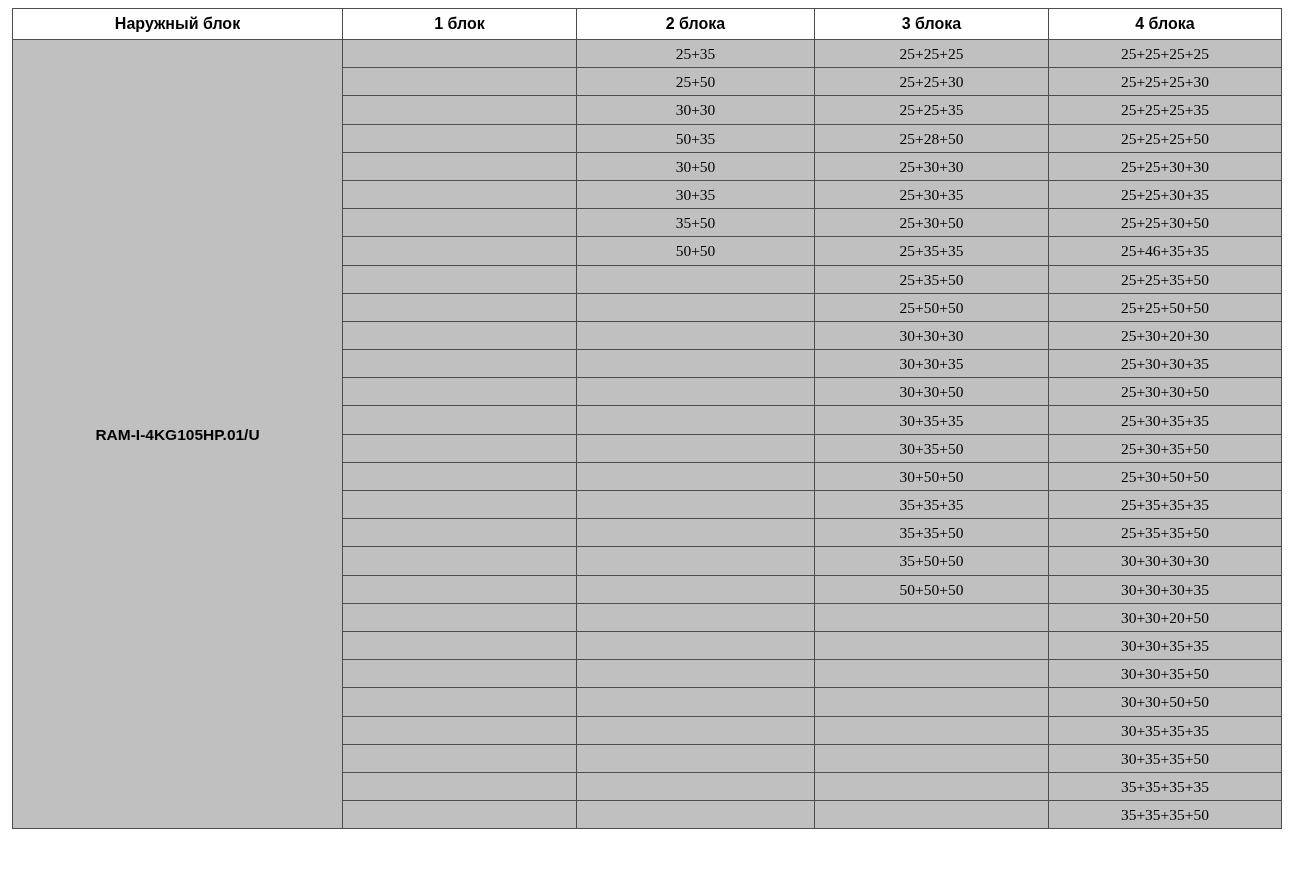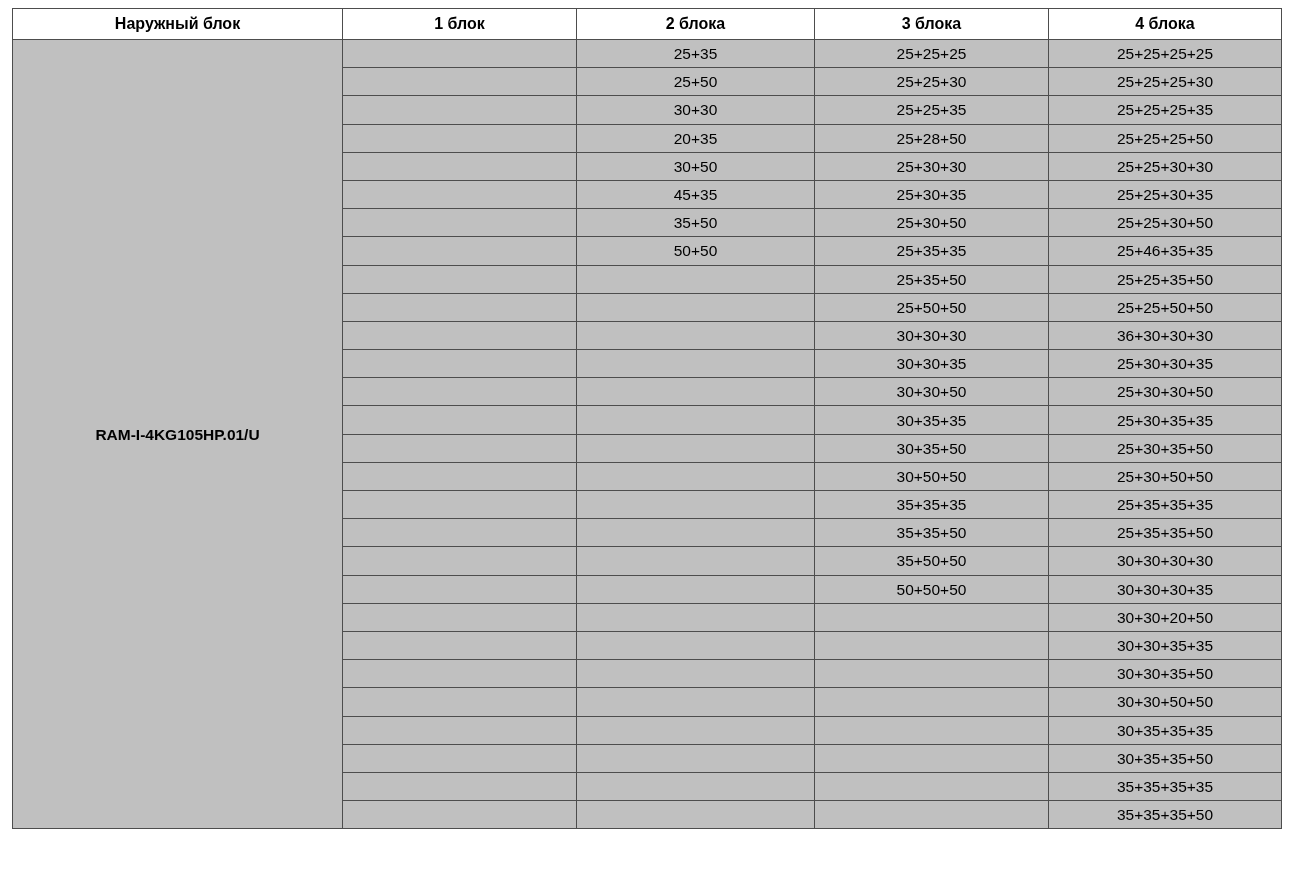"25+35" td.data-cell { font-family: none -> Liberation Serif, serif }
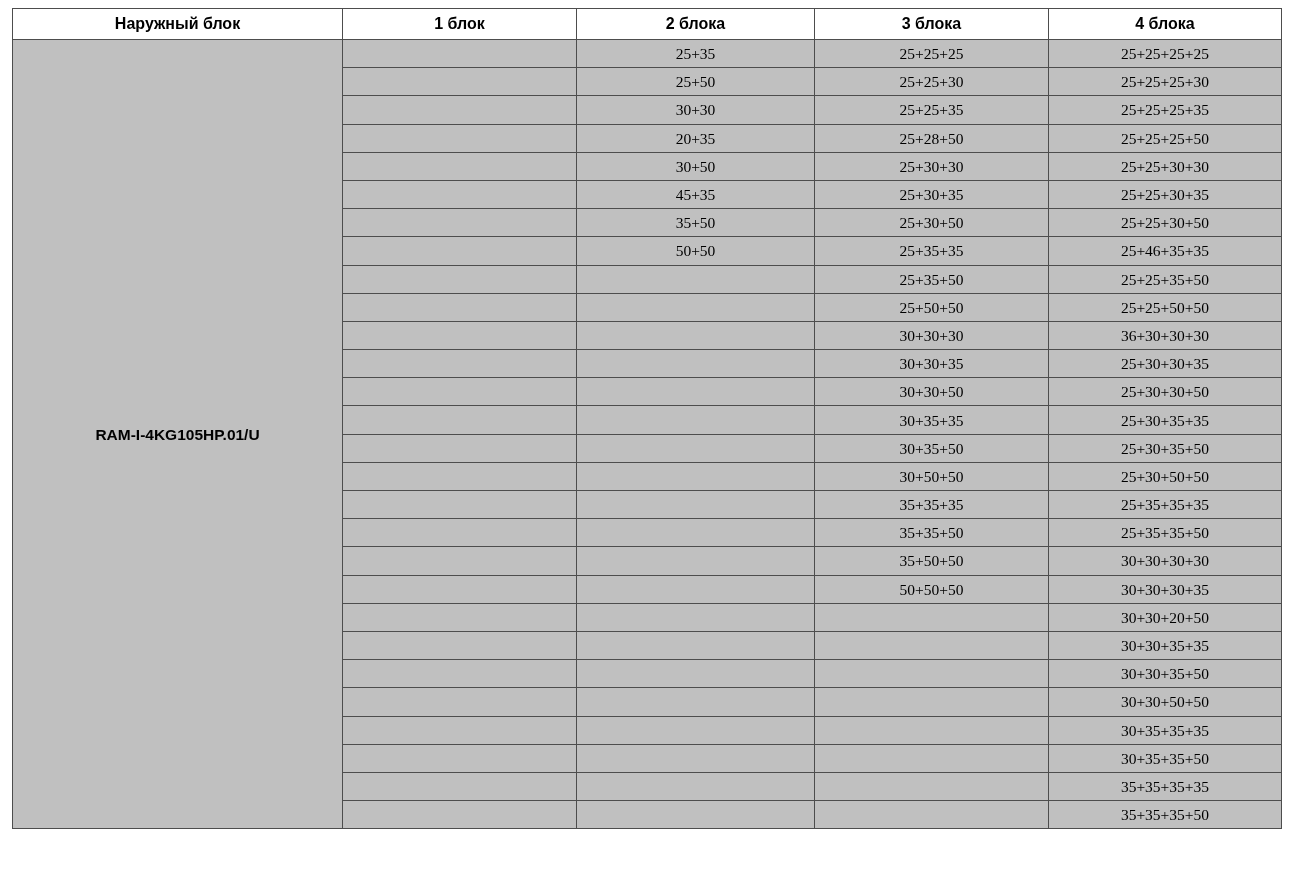"20+35" td.data-cell { text: 20+35 -> 50+35 }
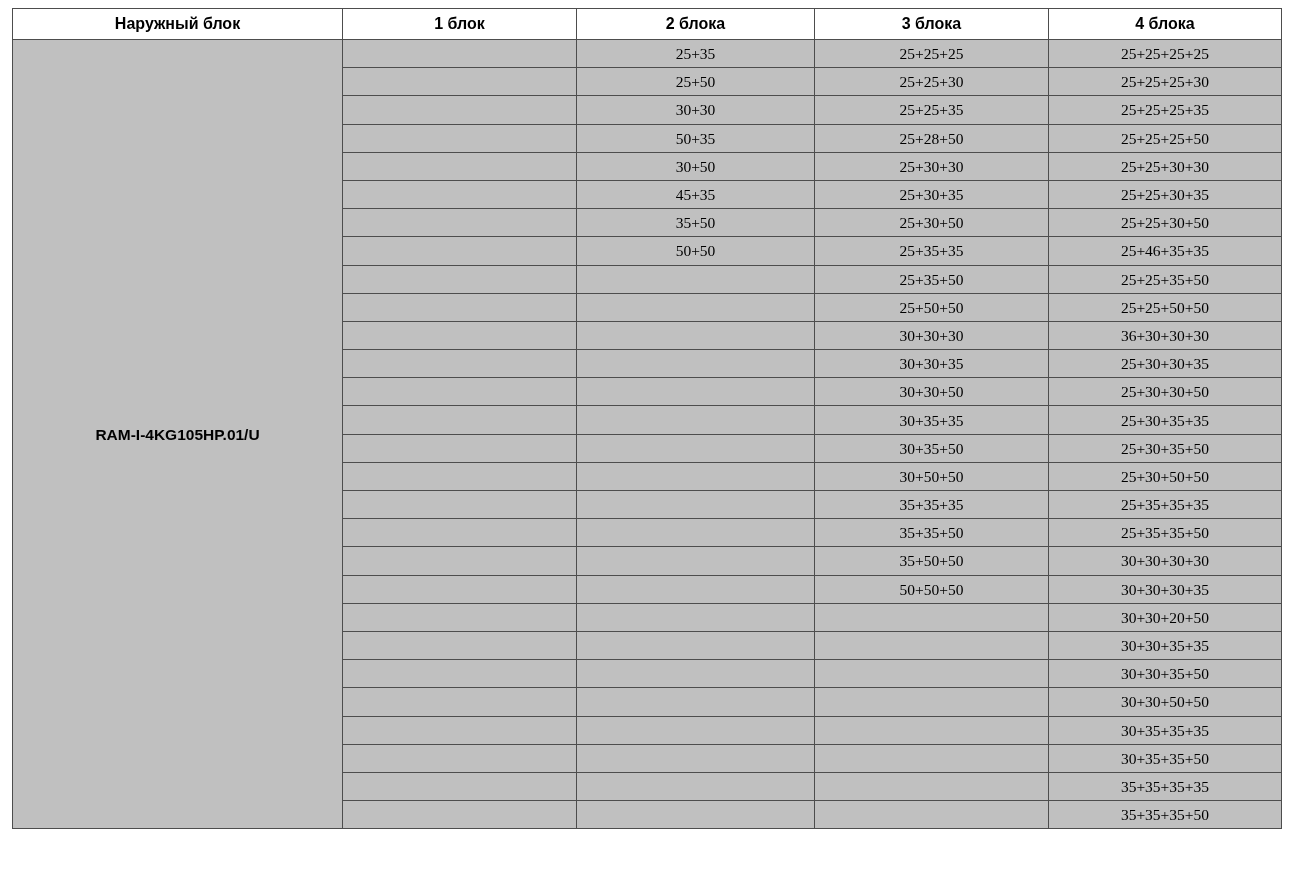"45+35" td.data-cell { text: 45+35 -> 30+35 }
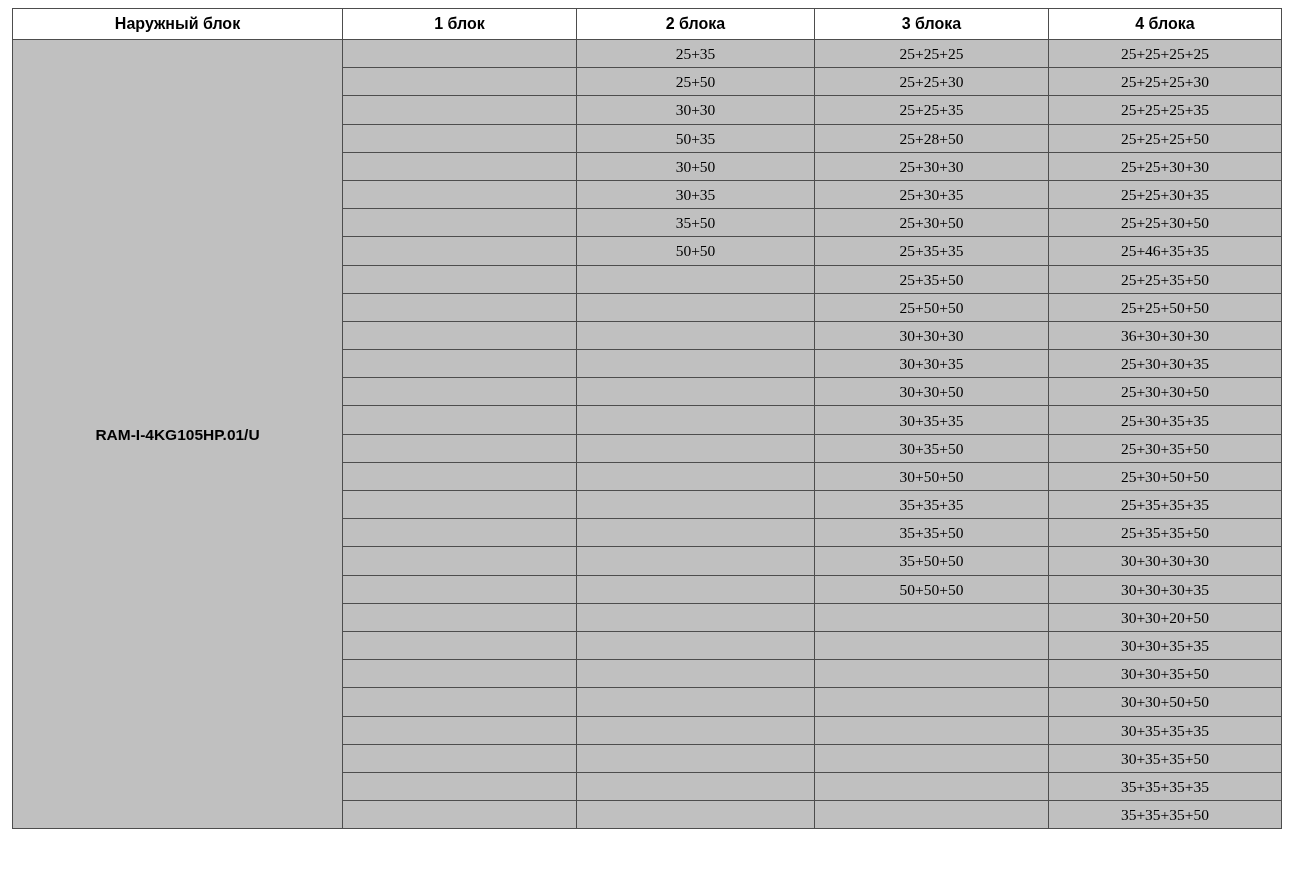"36+30+30+30" td.data-cell { text: 36+30+30+30 -> 25+30+20+30 }
